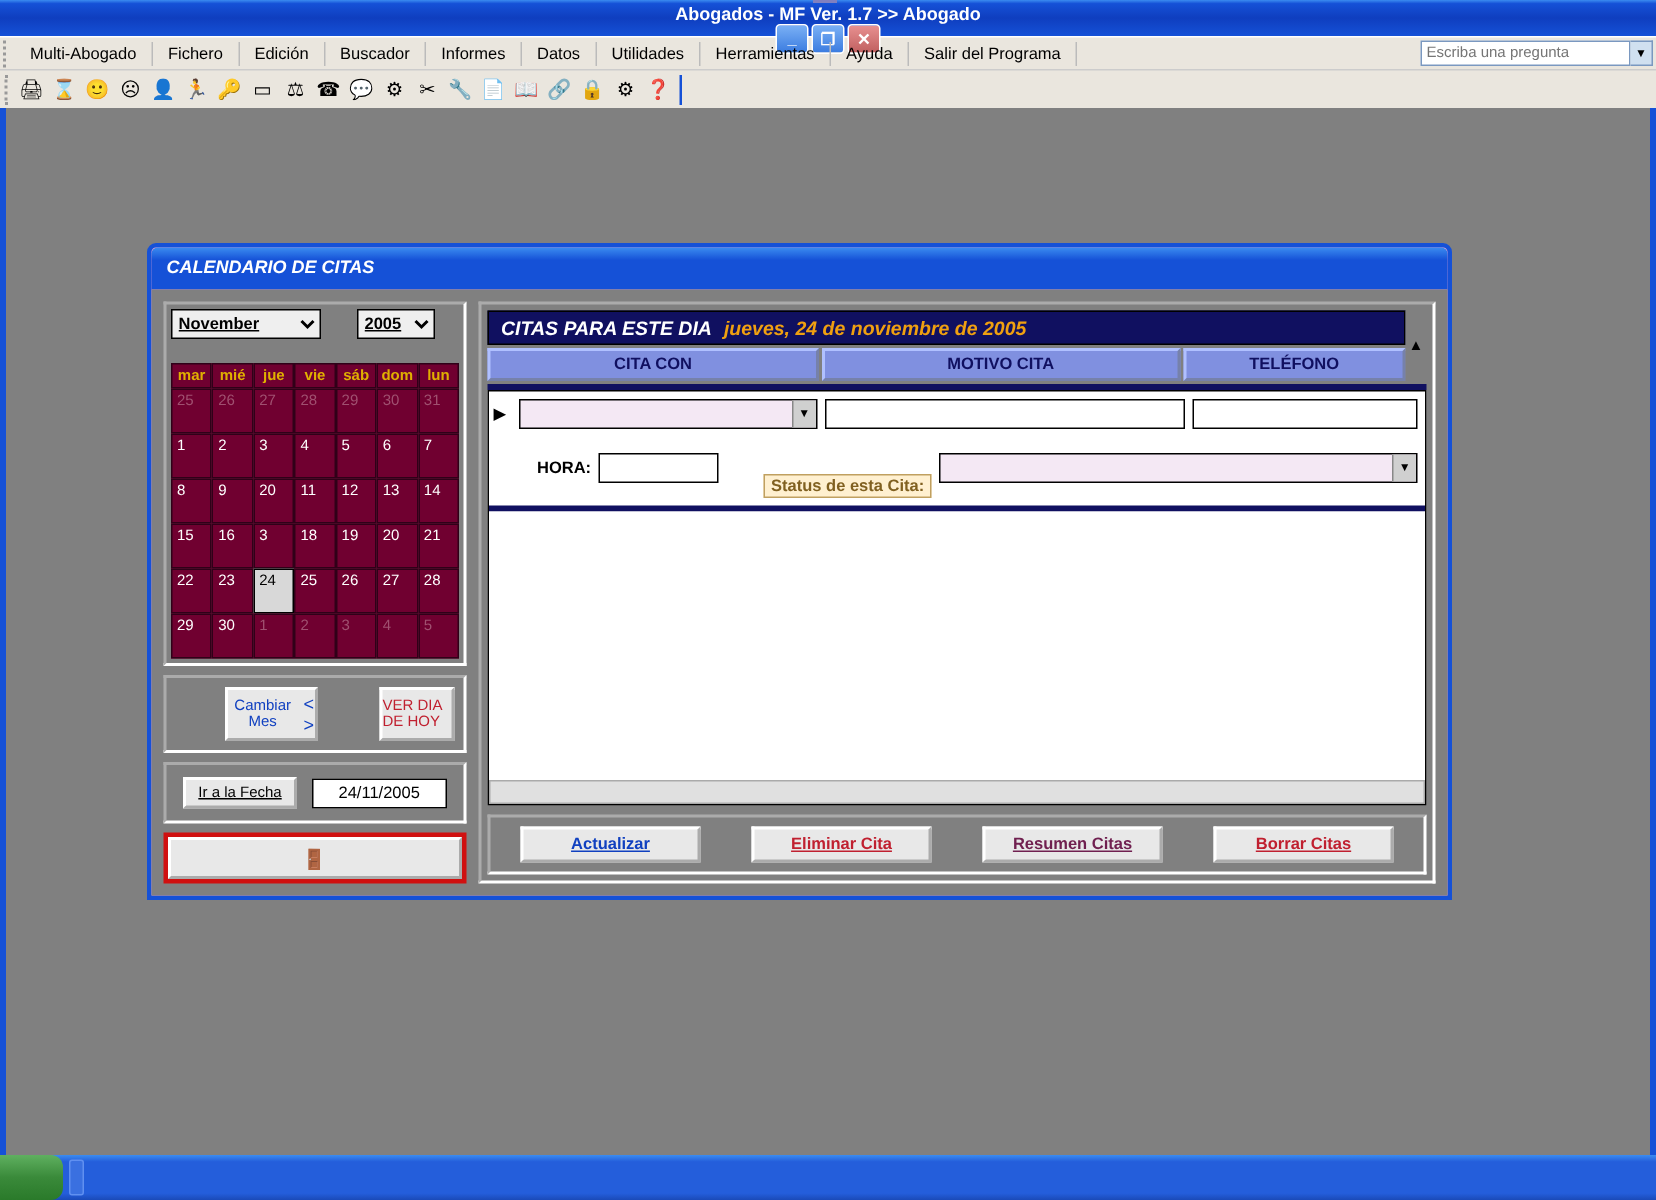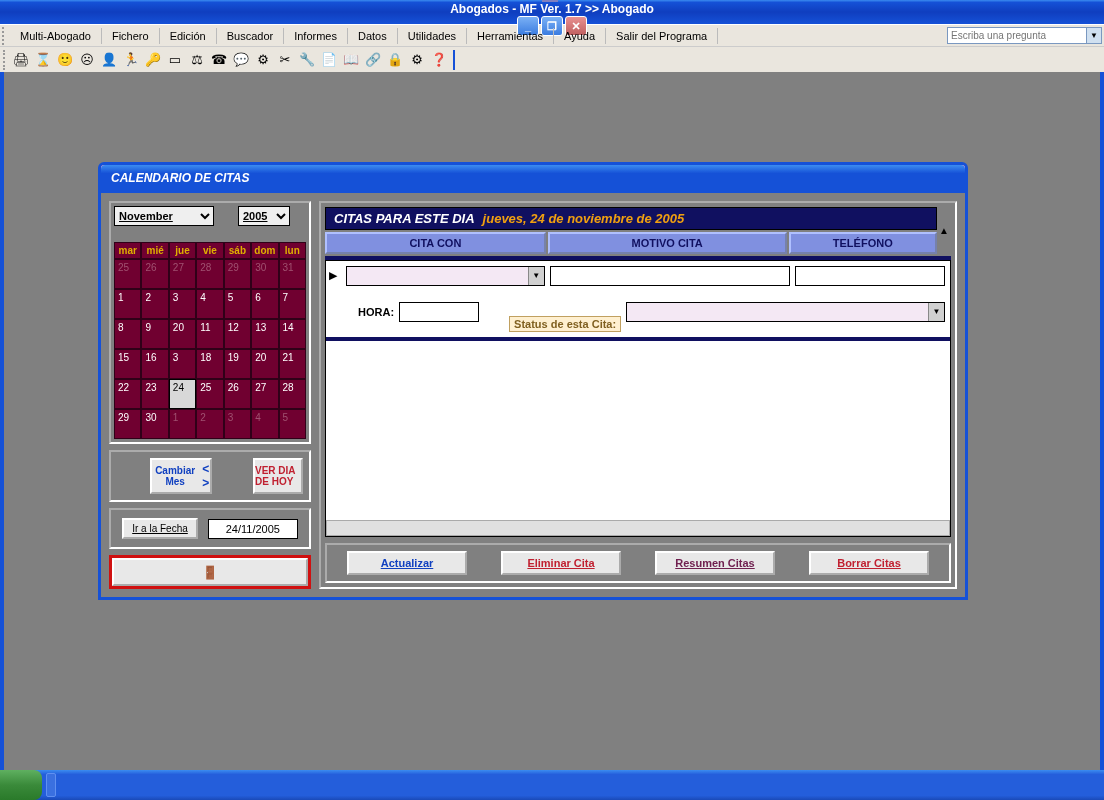"Cambiar Mes" .nav-btn { font-weight: bold -> normal }
